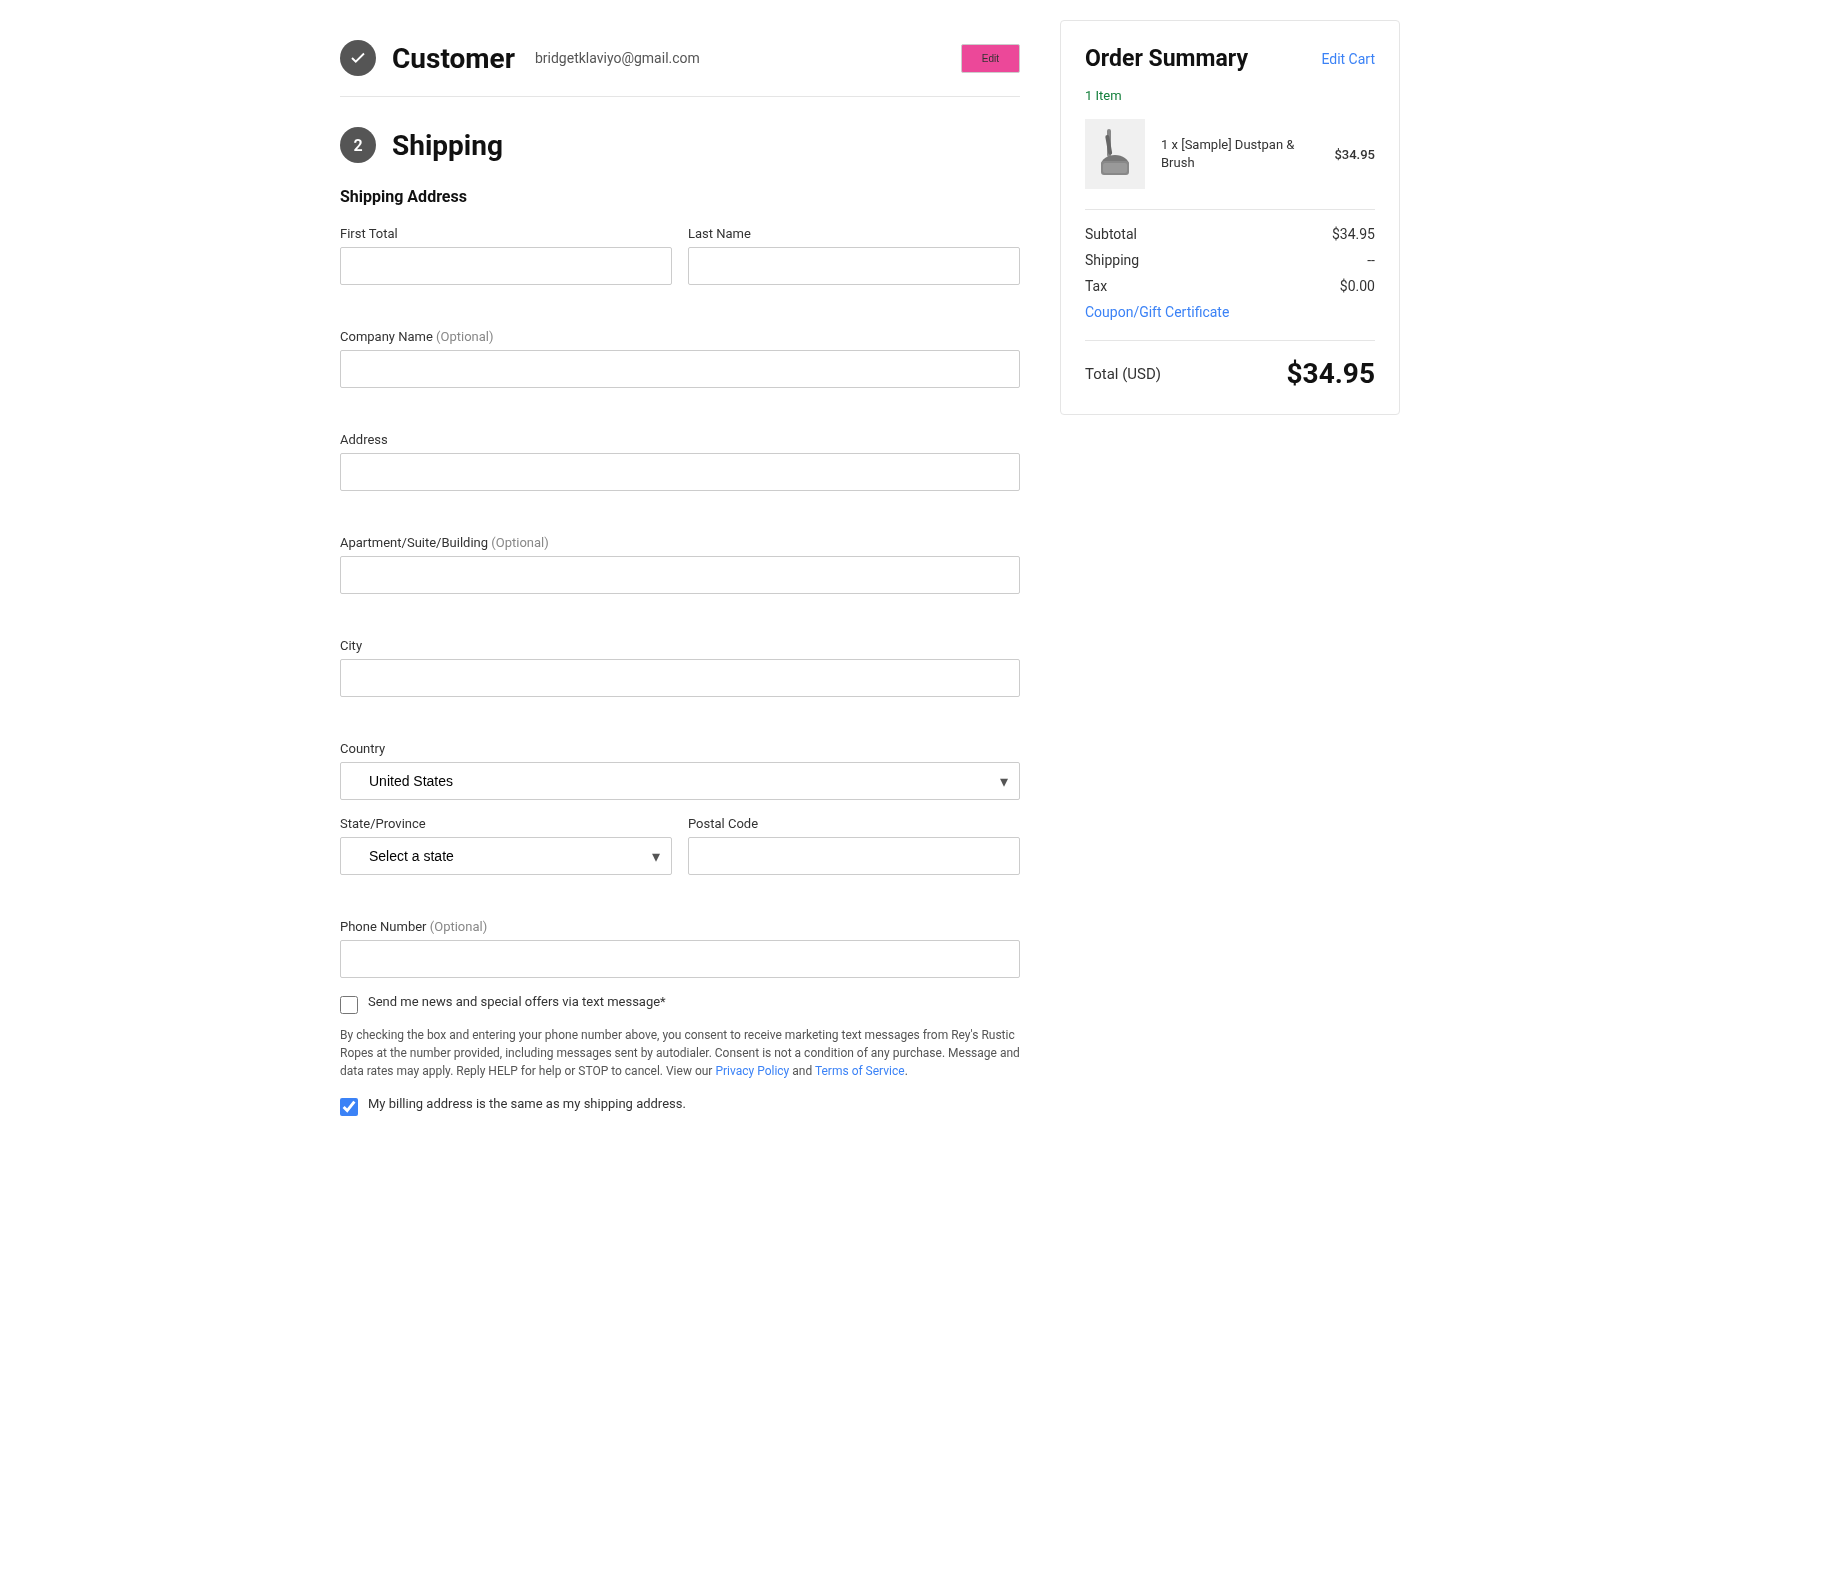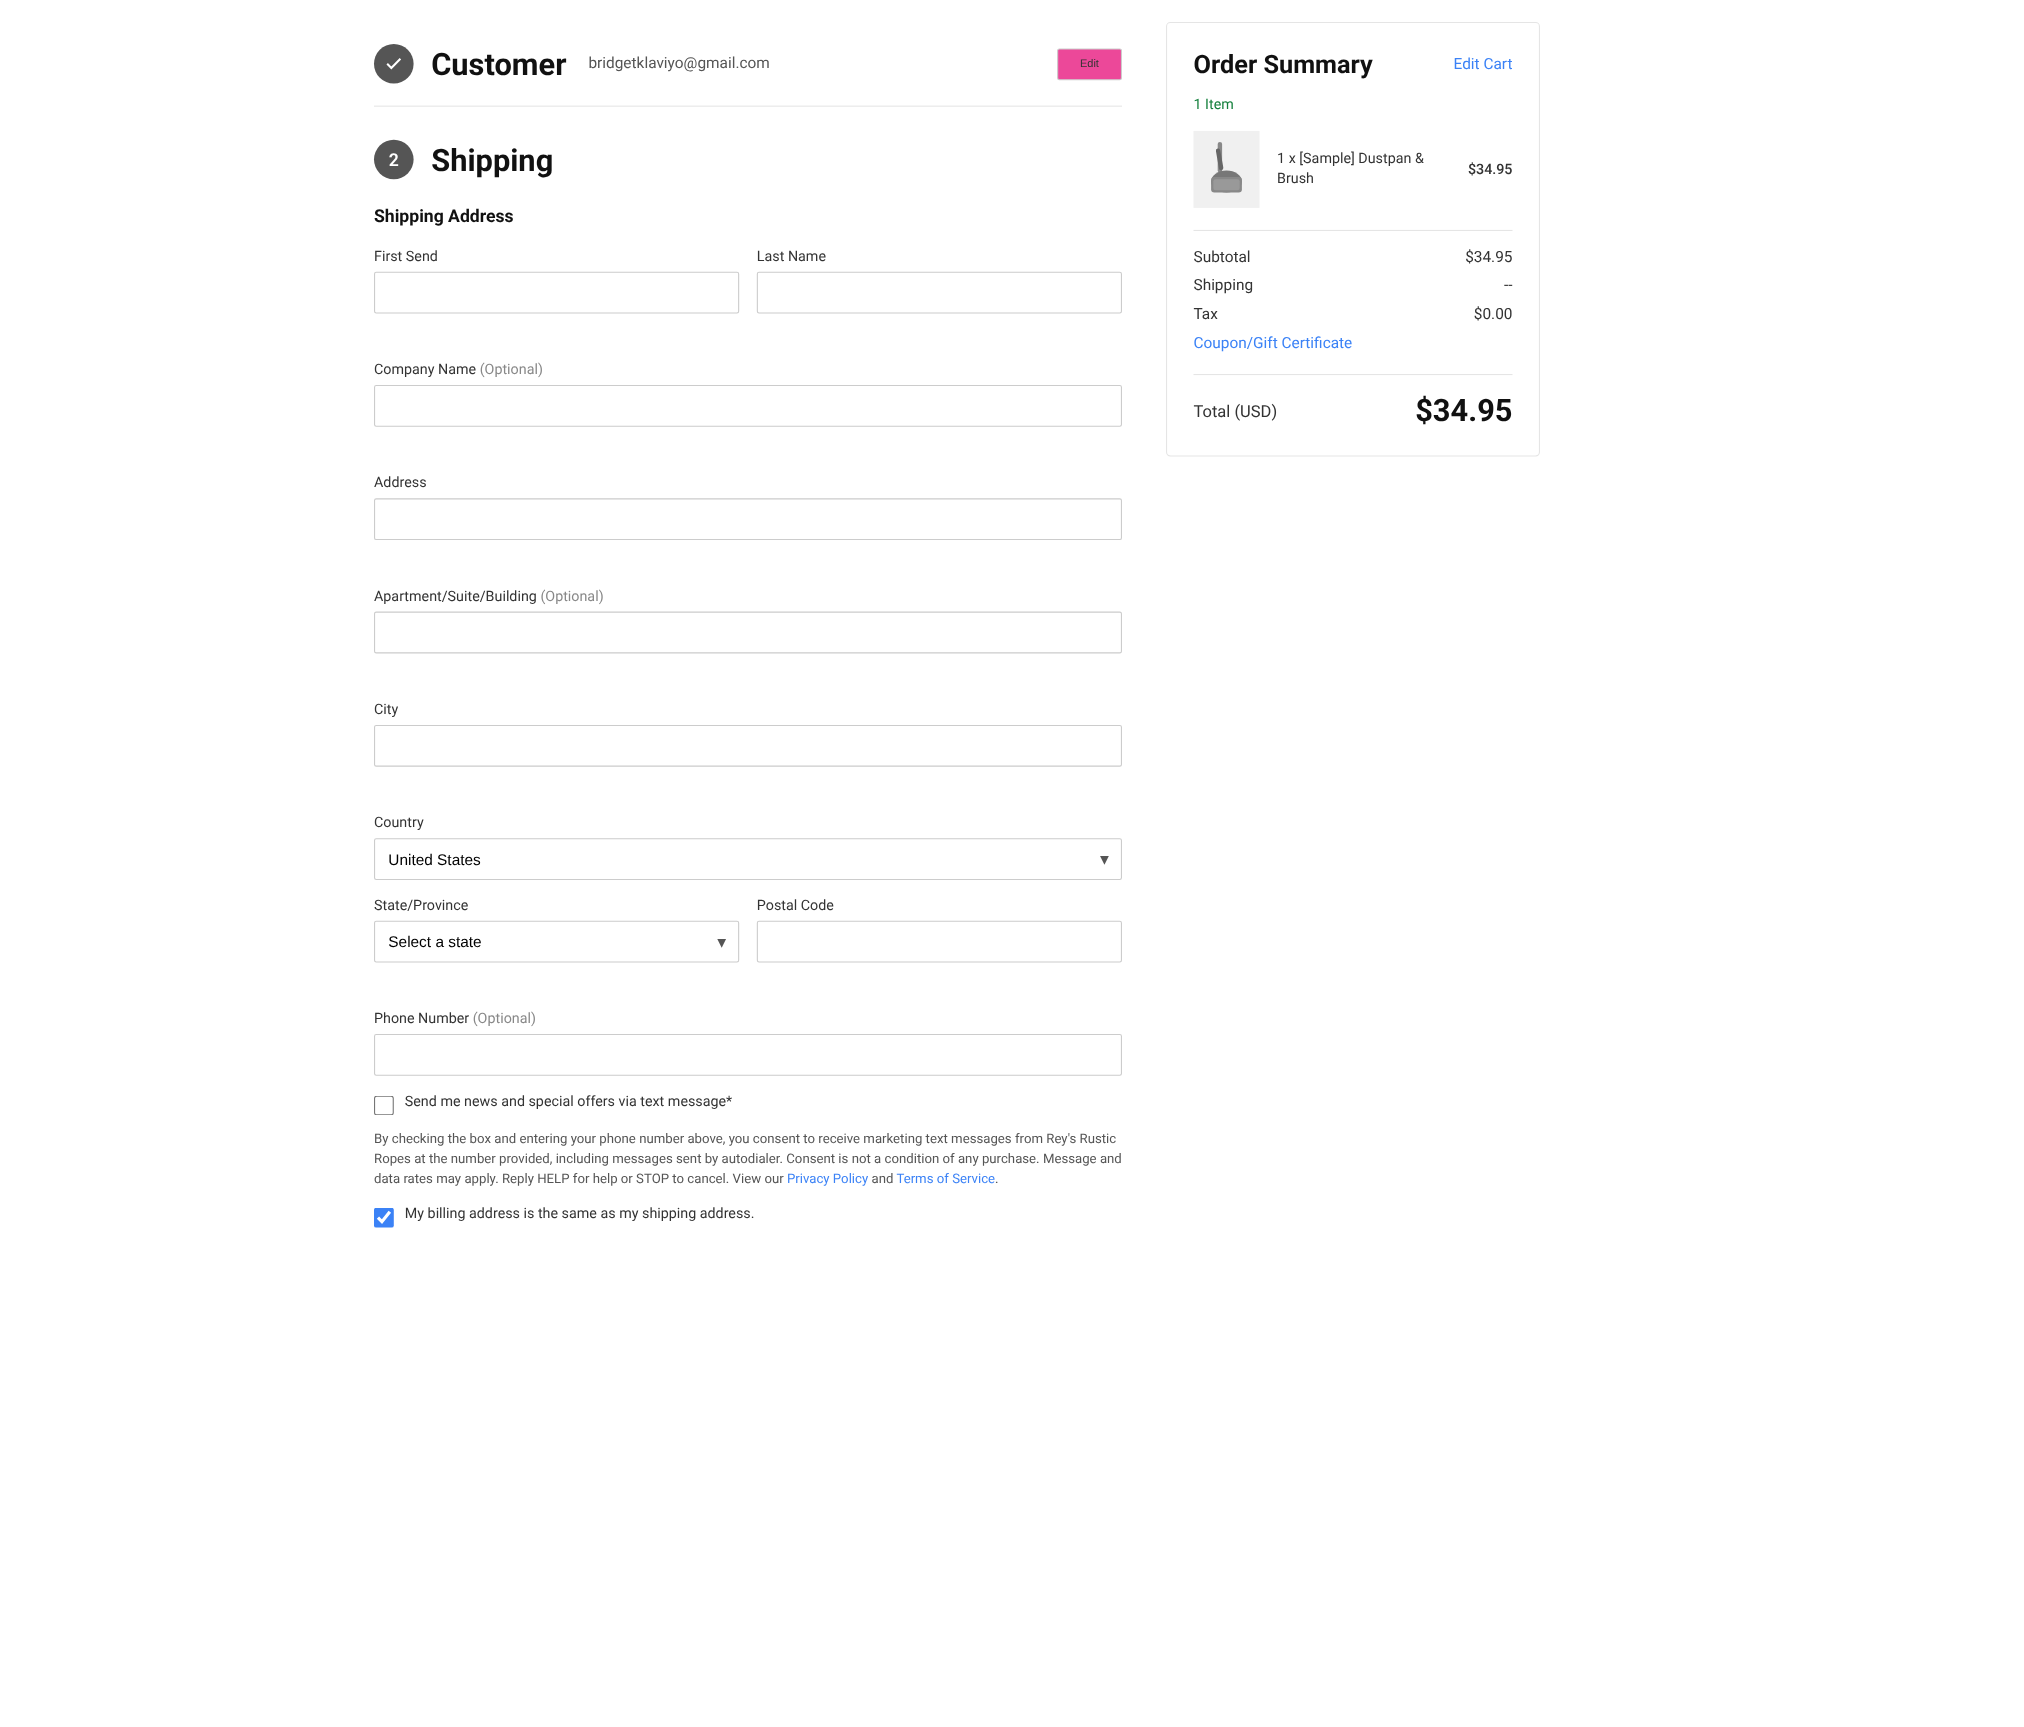"First Send" label { text: Send -> Total }
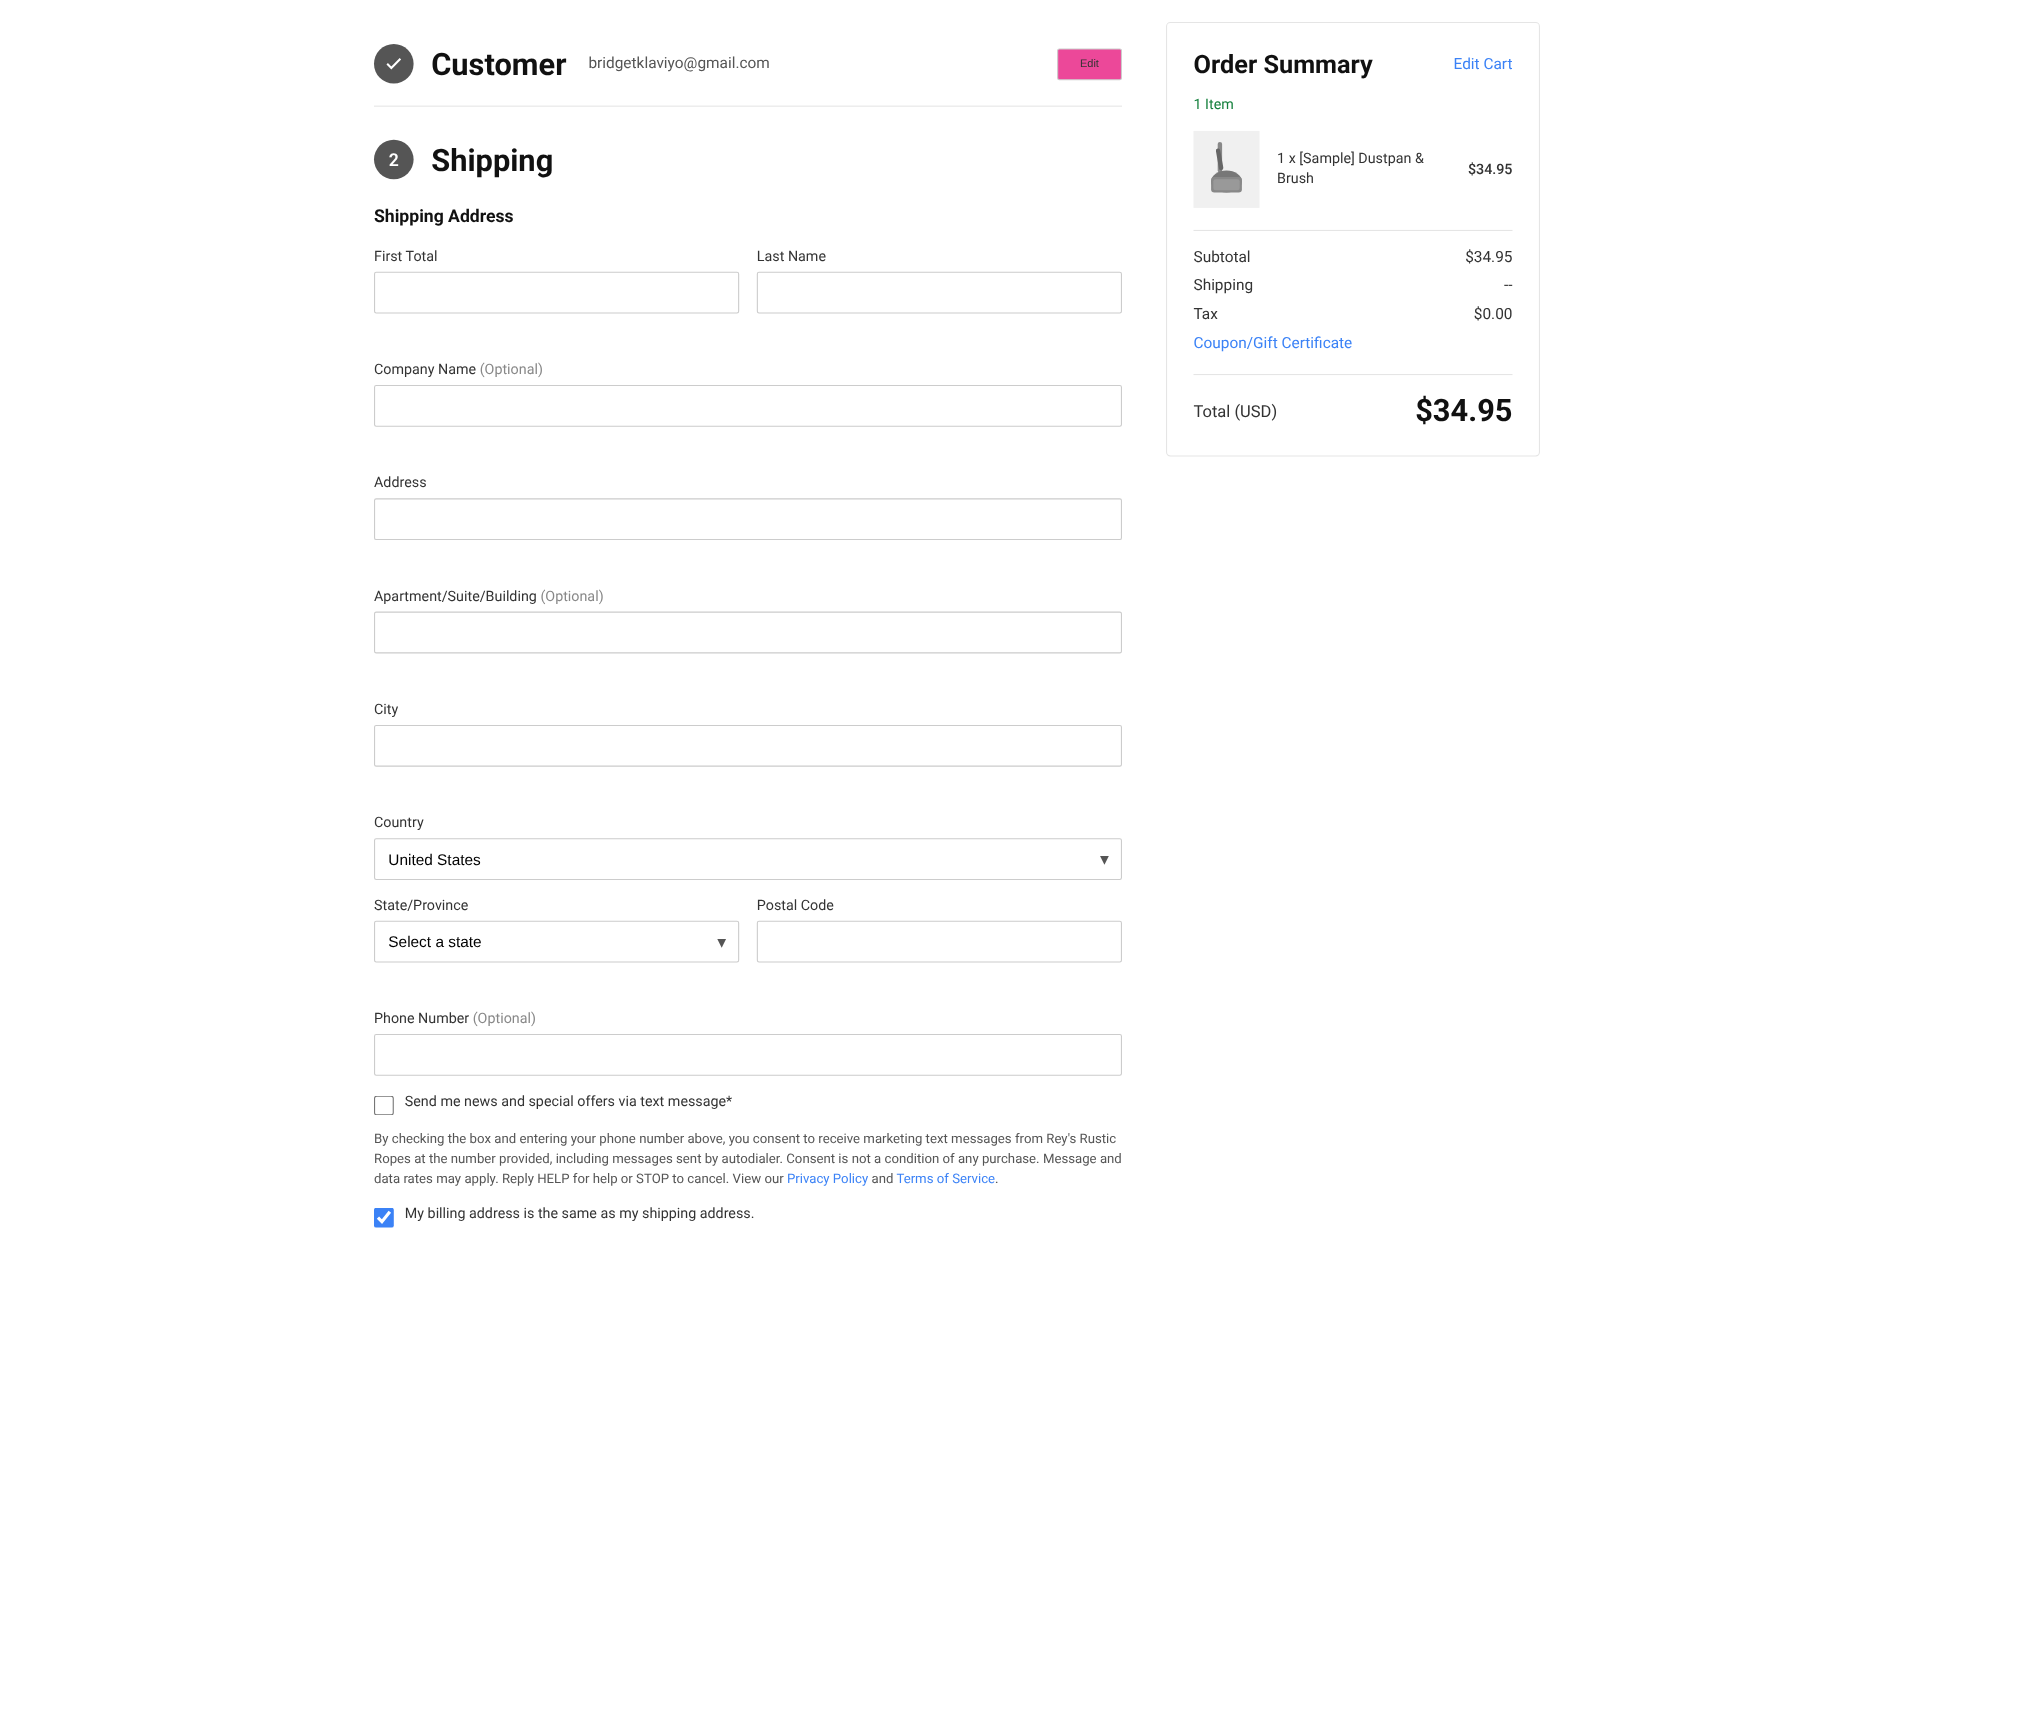"United States" select { padding: 10px 12px -> 10px 28px }
